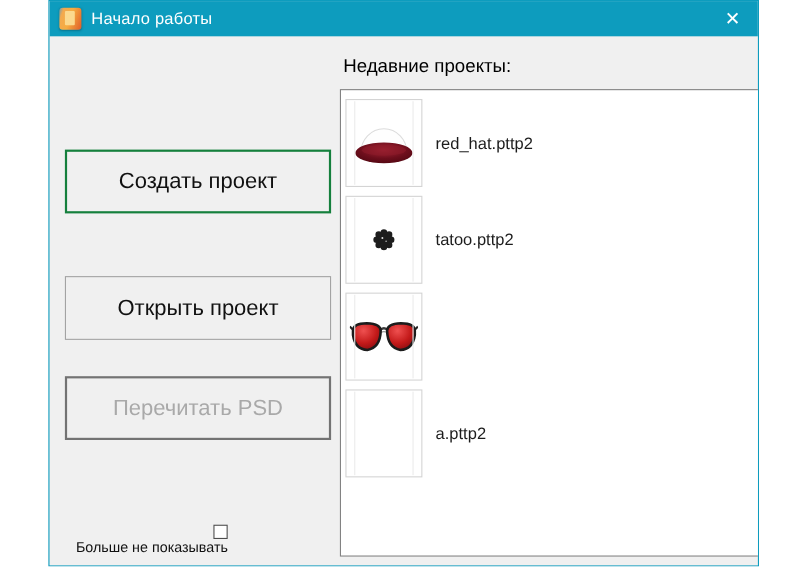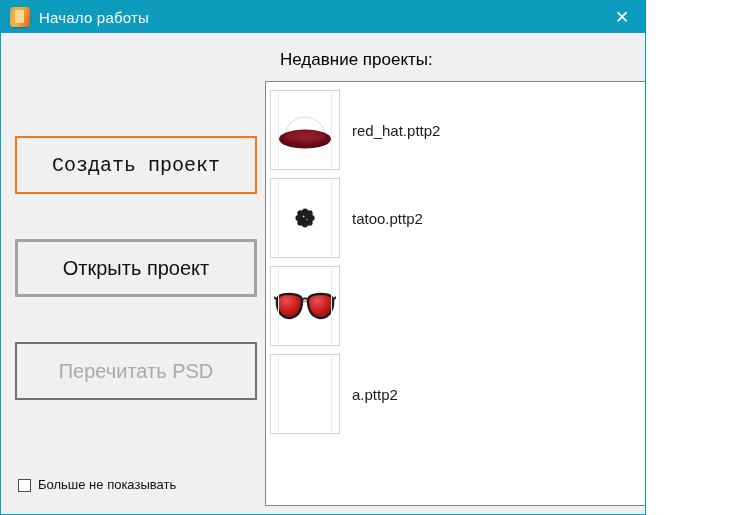"Начало работы" .window { margin-left: none -> 44px }
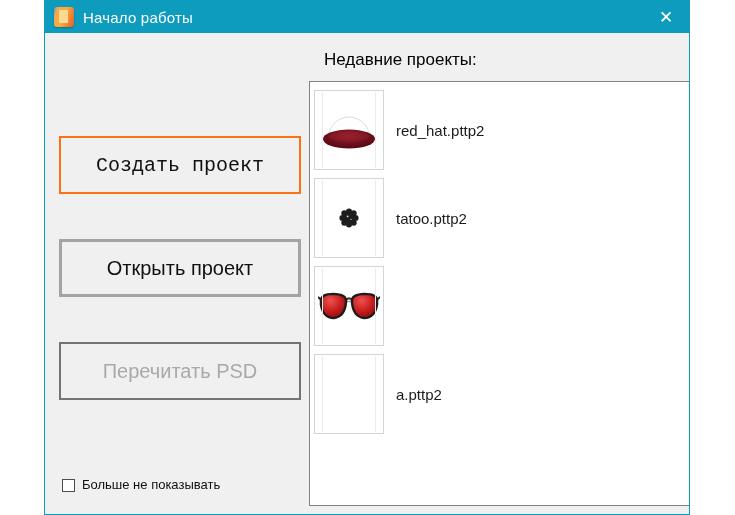"Недавние проекты:" .recent-header { left: 279px -> 267px }
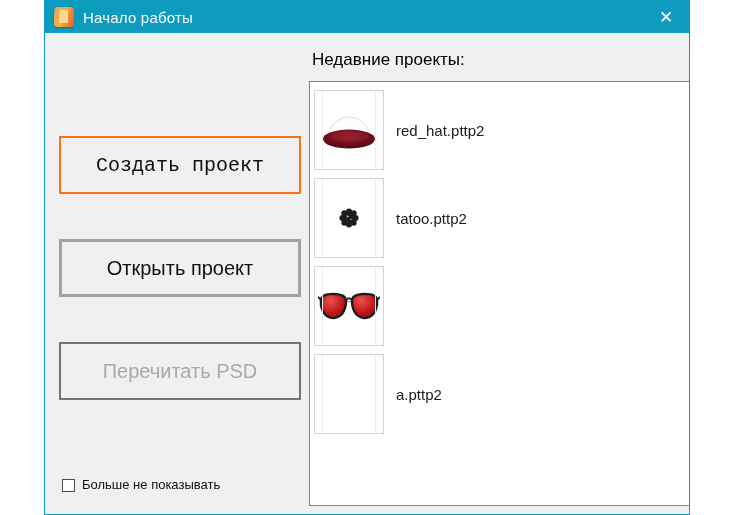"Создать проект" .btn-default { border: 2px solid #f97316 -> 2px solid #15803d; font-family: Liberation Mono, monospace -> none }
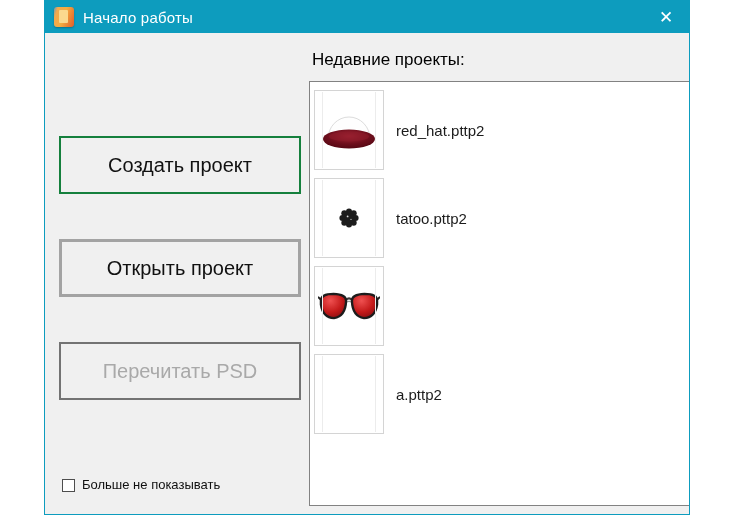"Открыть проект" .btn-normal { border: 3px solid #a3a3a3 -> 1px solid #a3a3a3; top: 238px -> 250px }
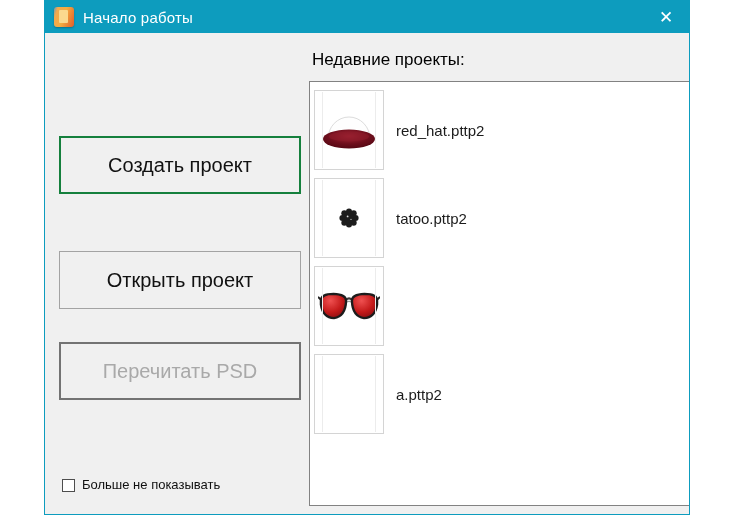"Больше не показывать" .checkbox-row { flex-direction: none -> column }
